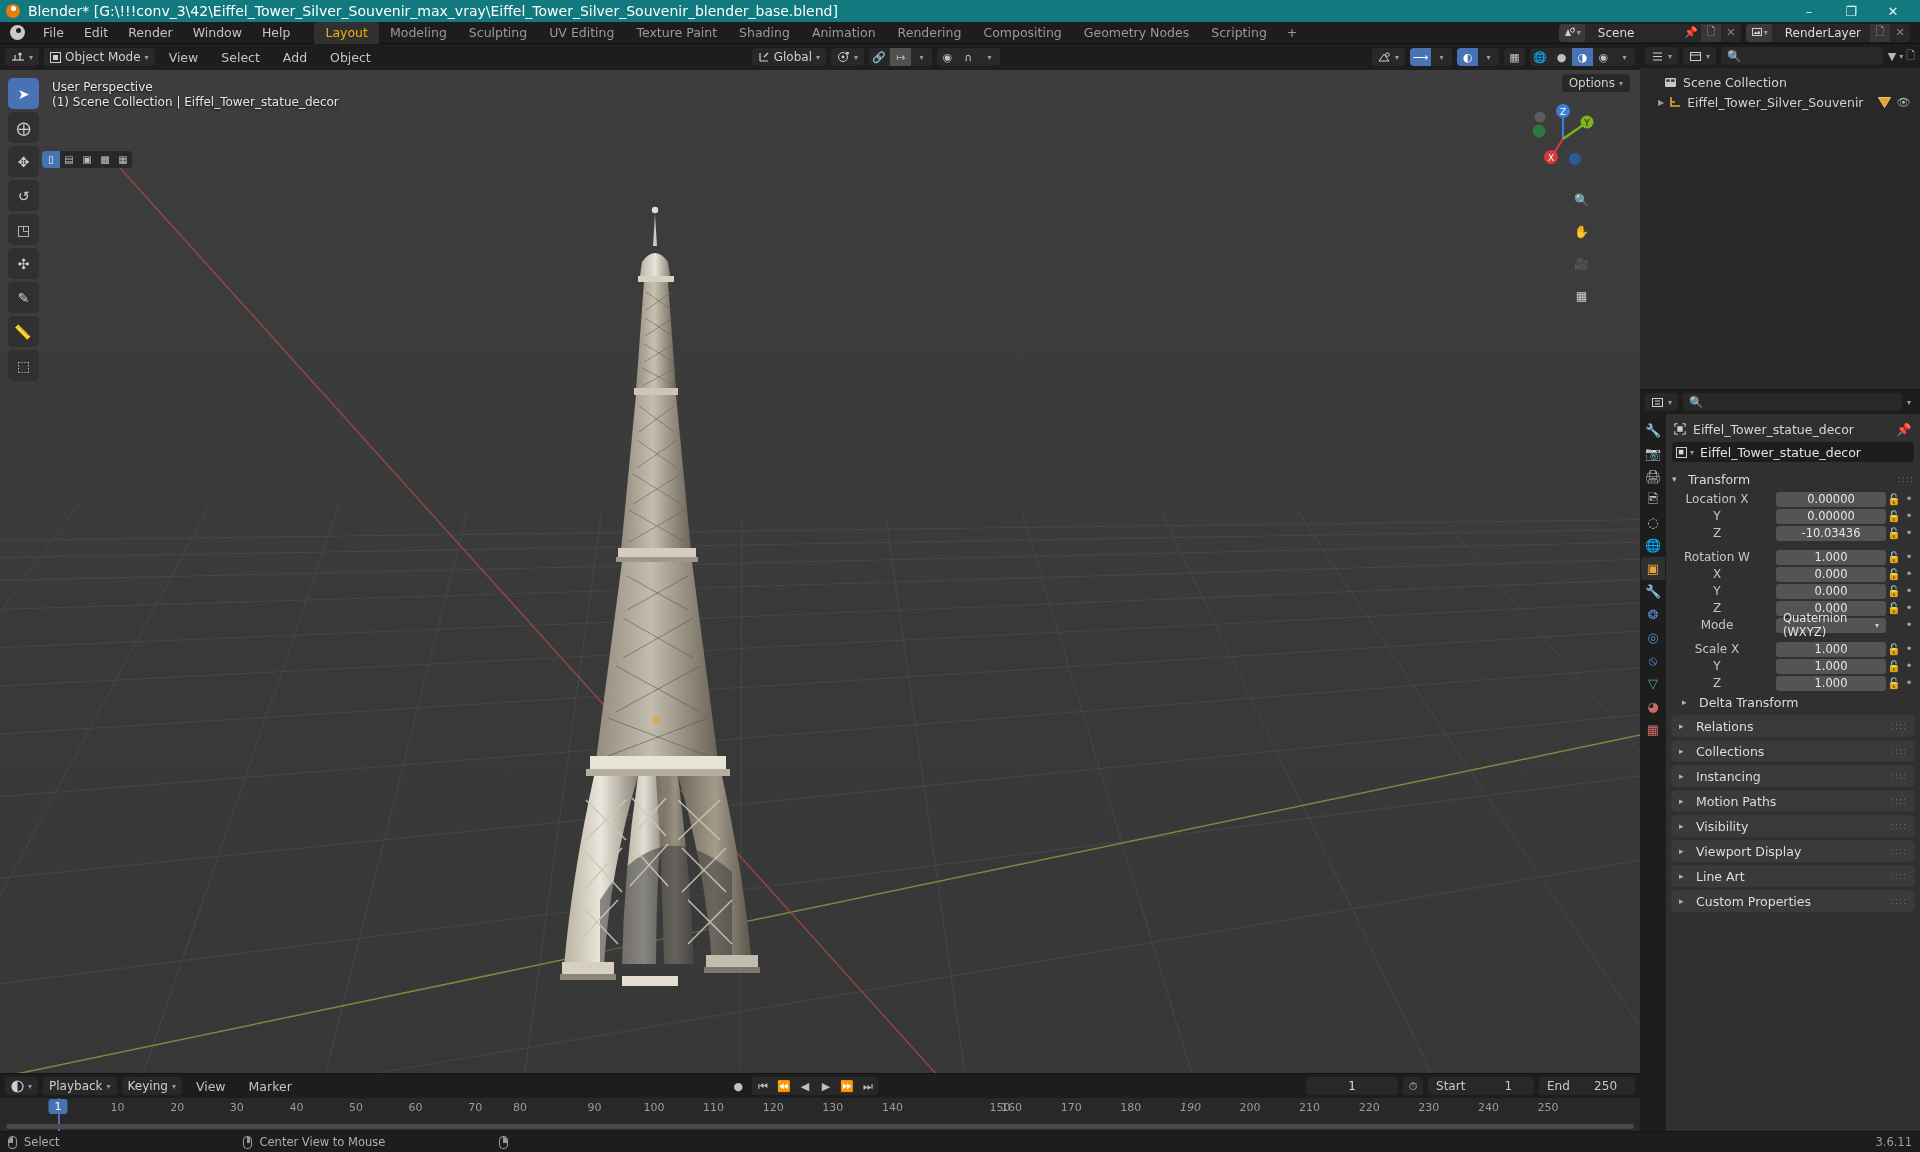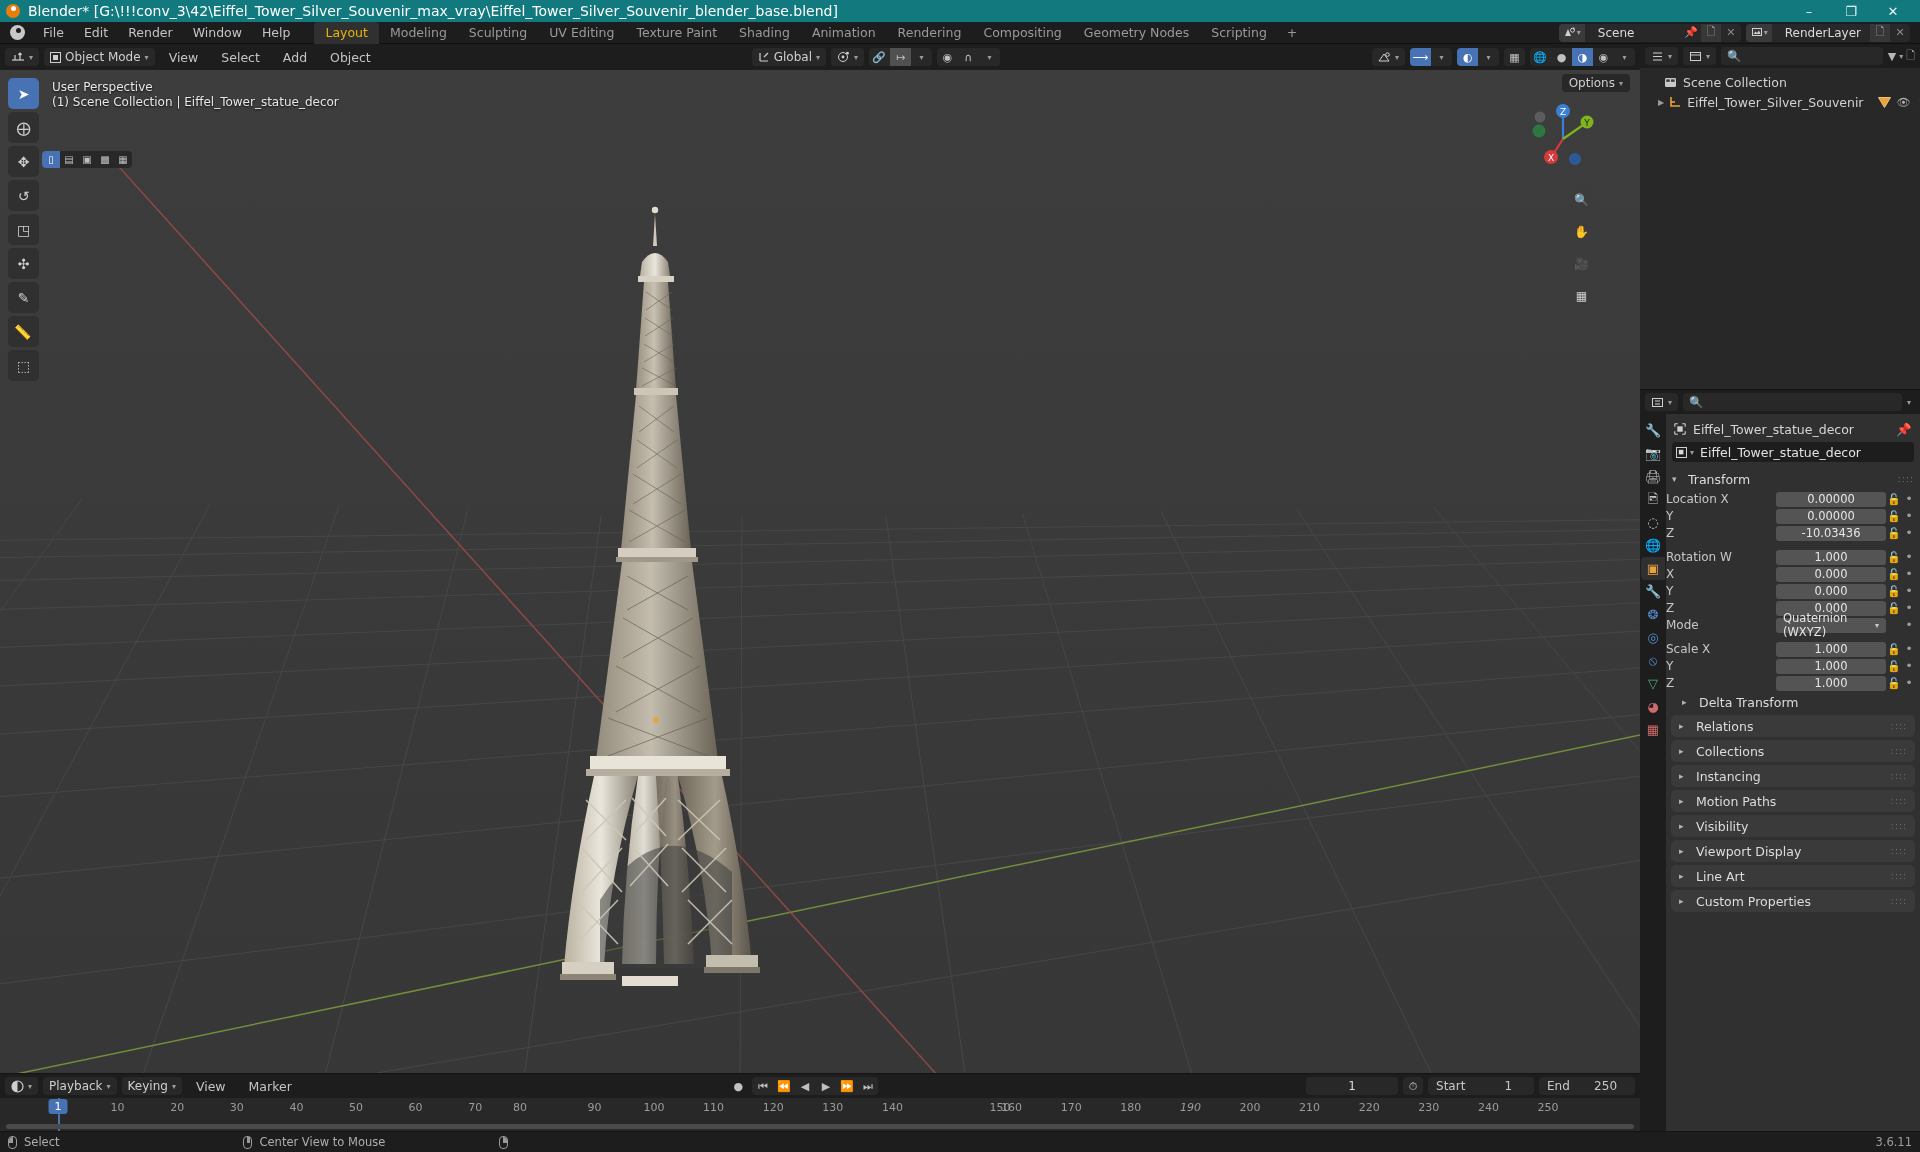"Location X" .plabel { text-align: left -> center }
